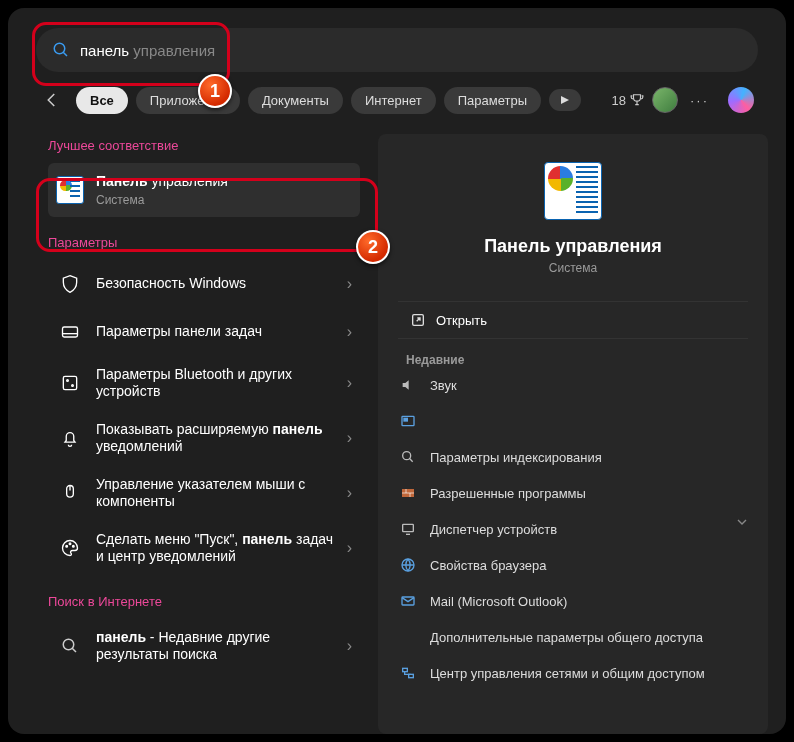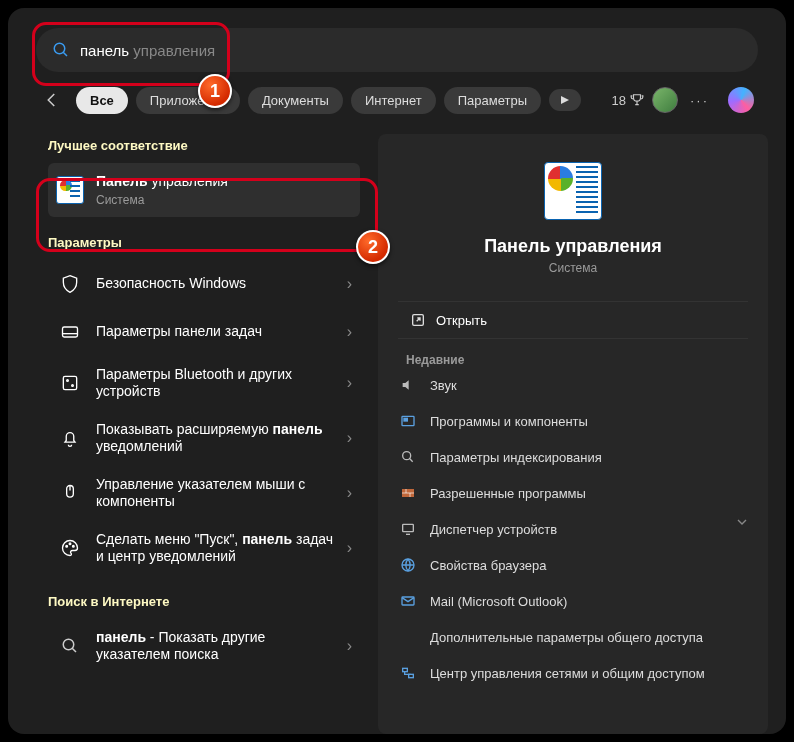"Лучшее соответствие" .sect-hdr { color: #fef9c3 -> #ec4899; font-weight: 700 -> 400 }
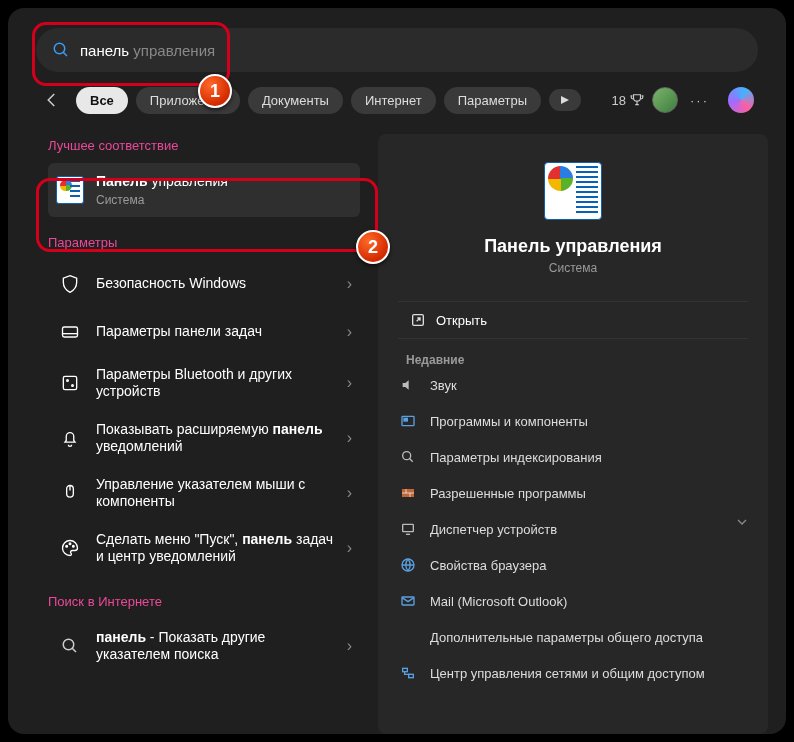"Программы и компоненты" span { html: <span>Программы и компоненты</span> -> none }
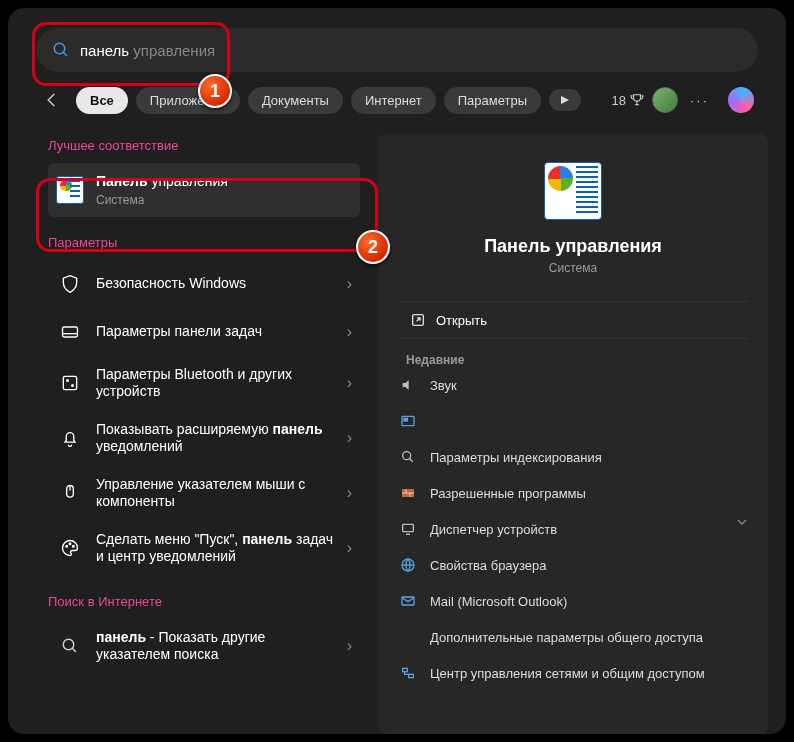"- Показать другие указателем поиска" span { text: Показать другие указателем -> Недавние другие результаты }
